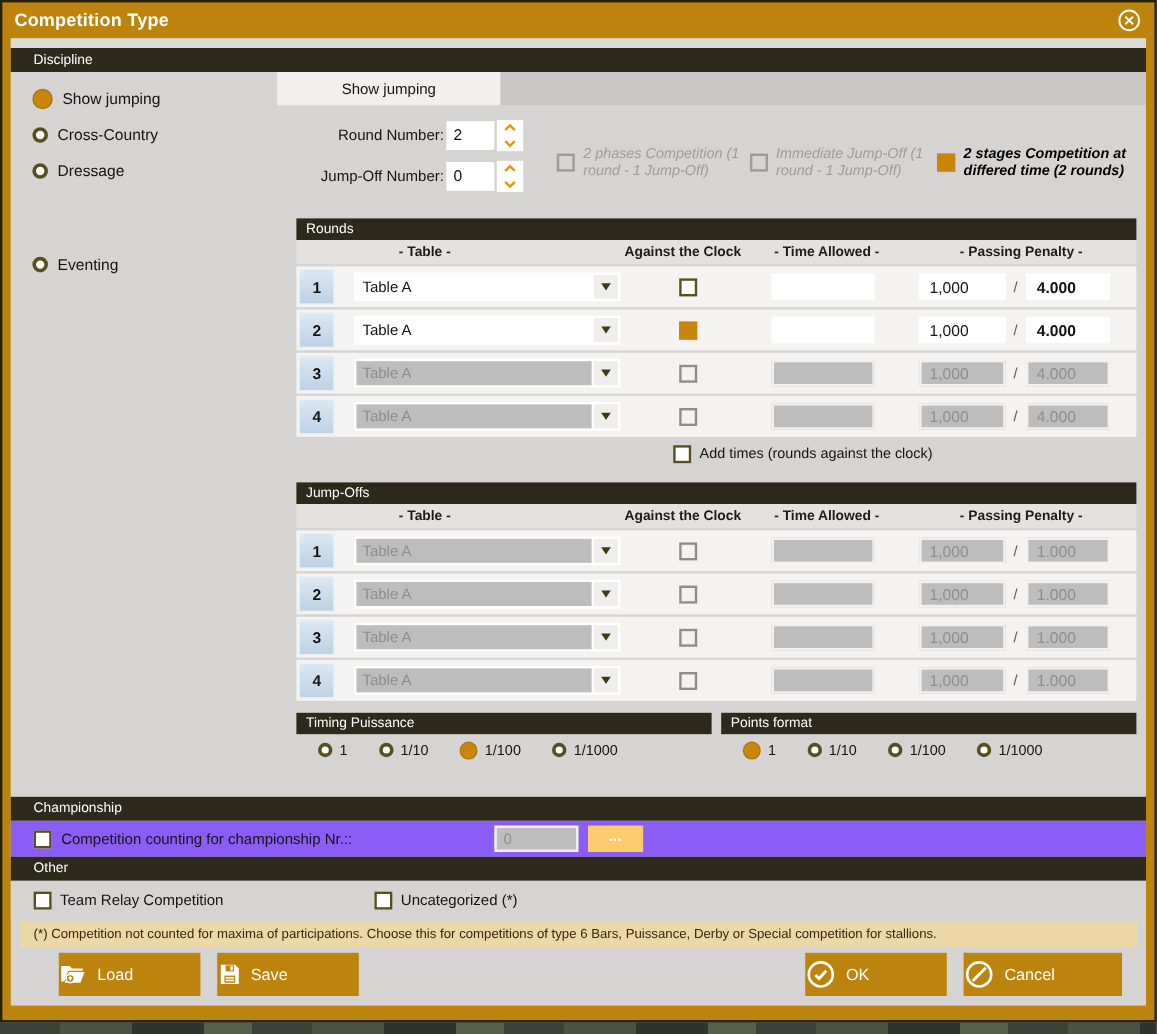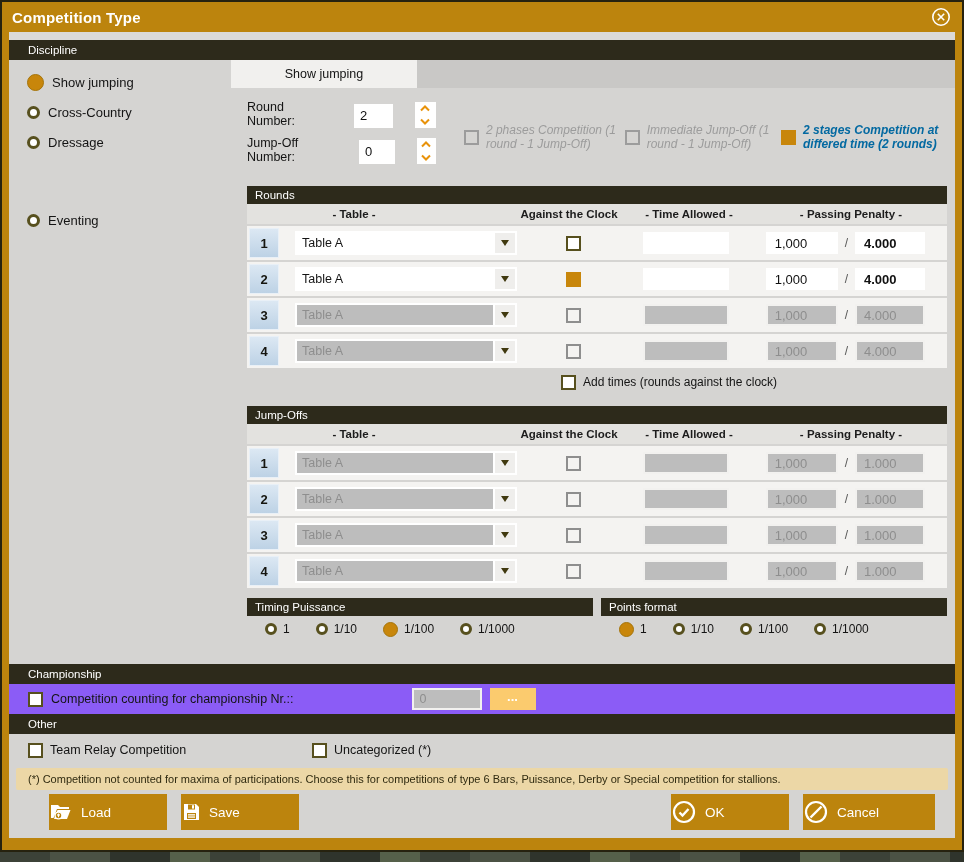"Round Number:" .num-line { align-items: flex-end -> center; gap: 22px -> 2px }
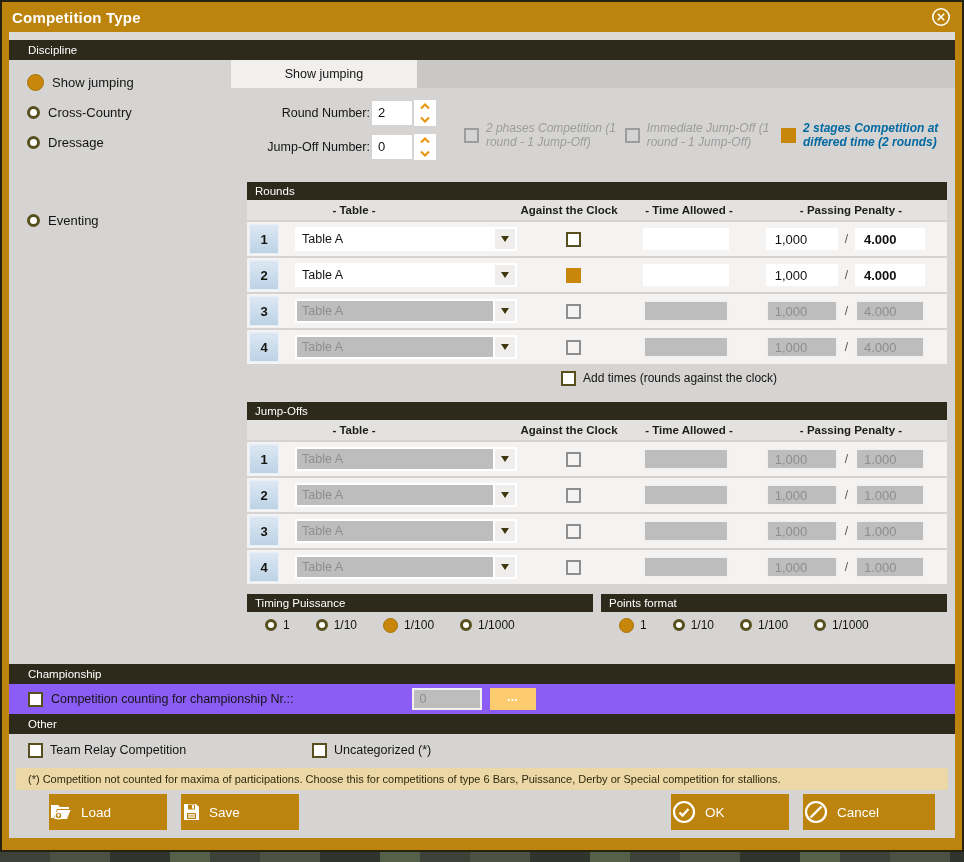"2 stages Competition at differed" .mode.on .mode-label { color: #0369a1 -> #000000 }
